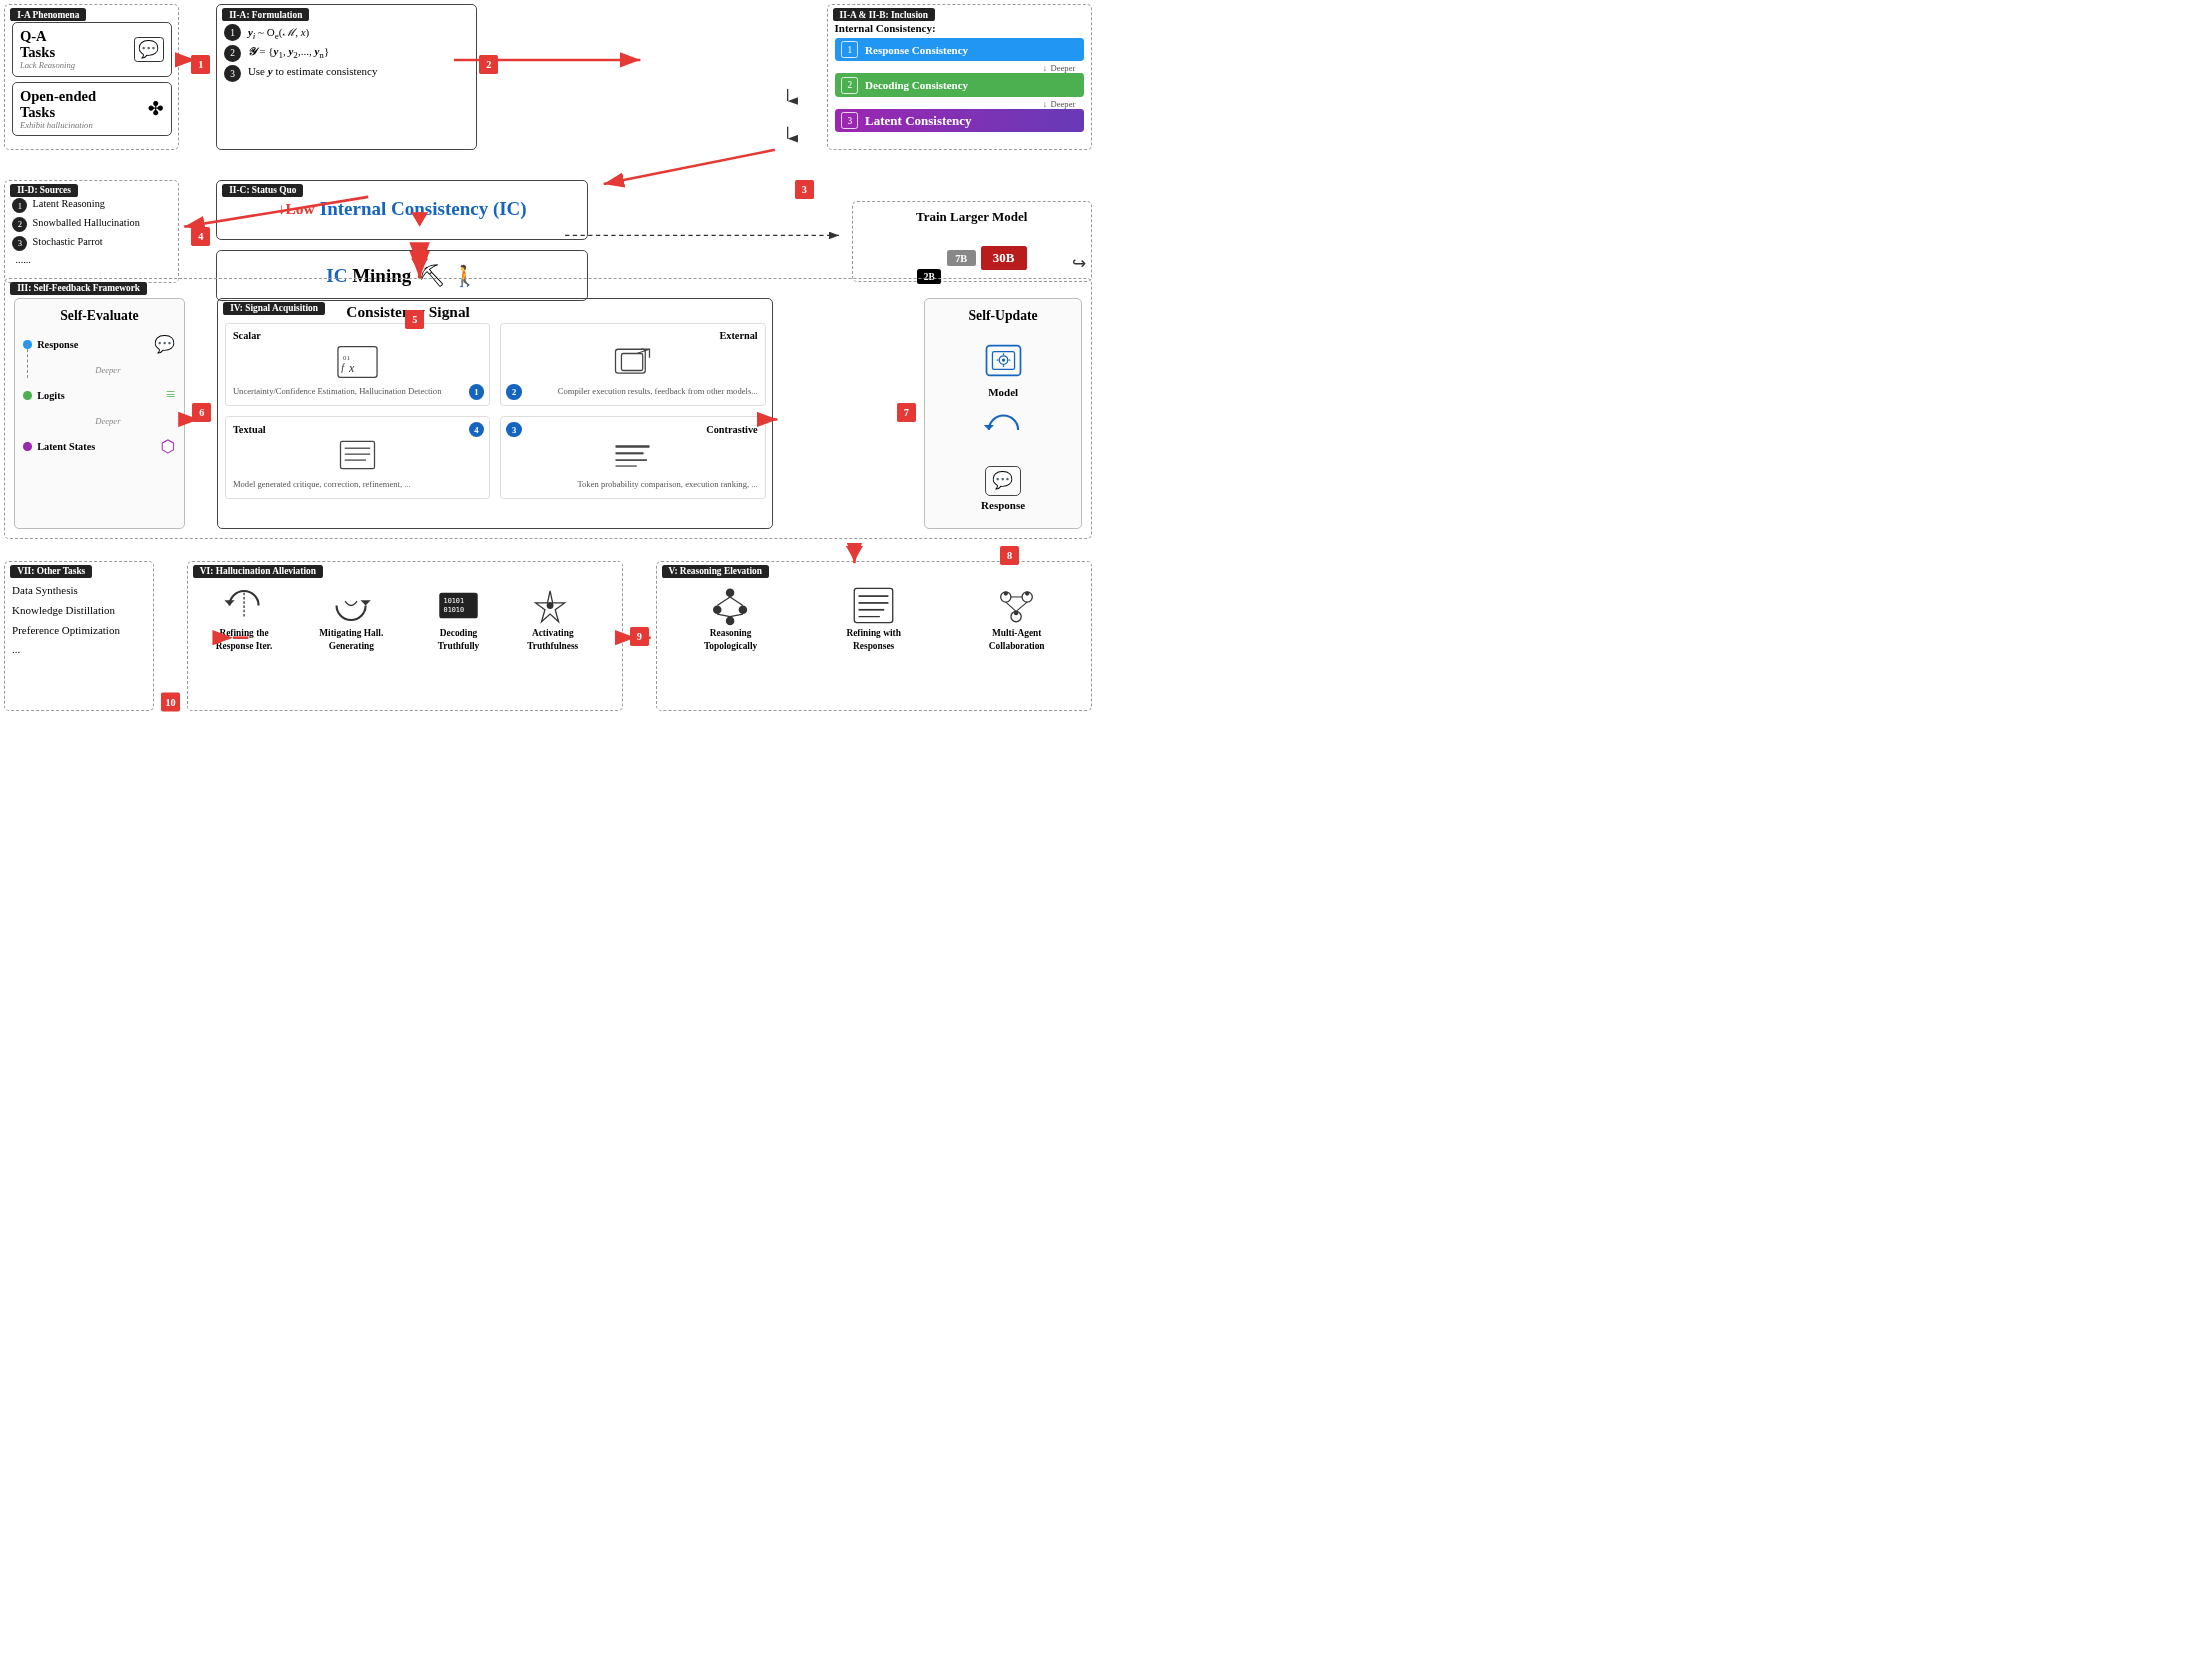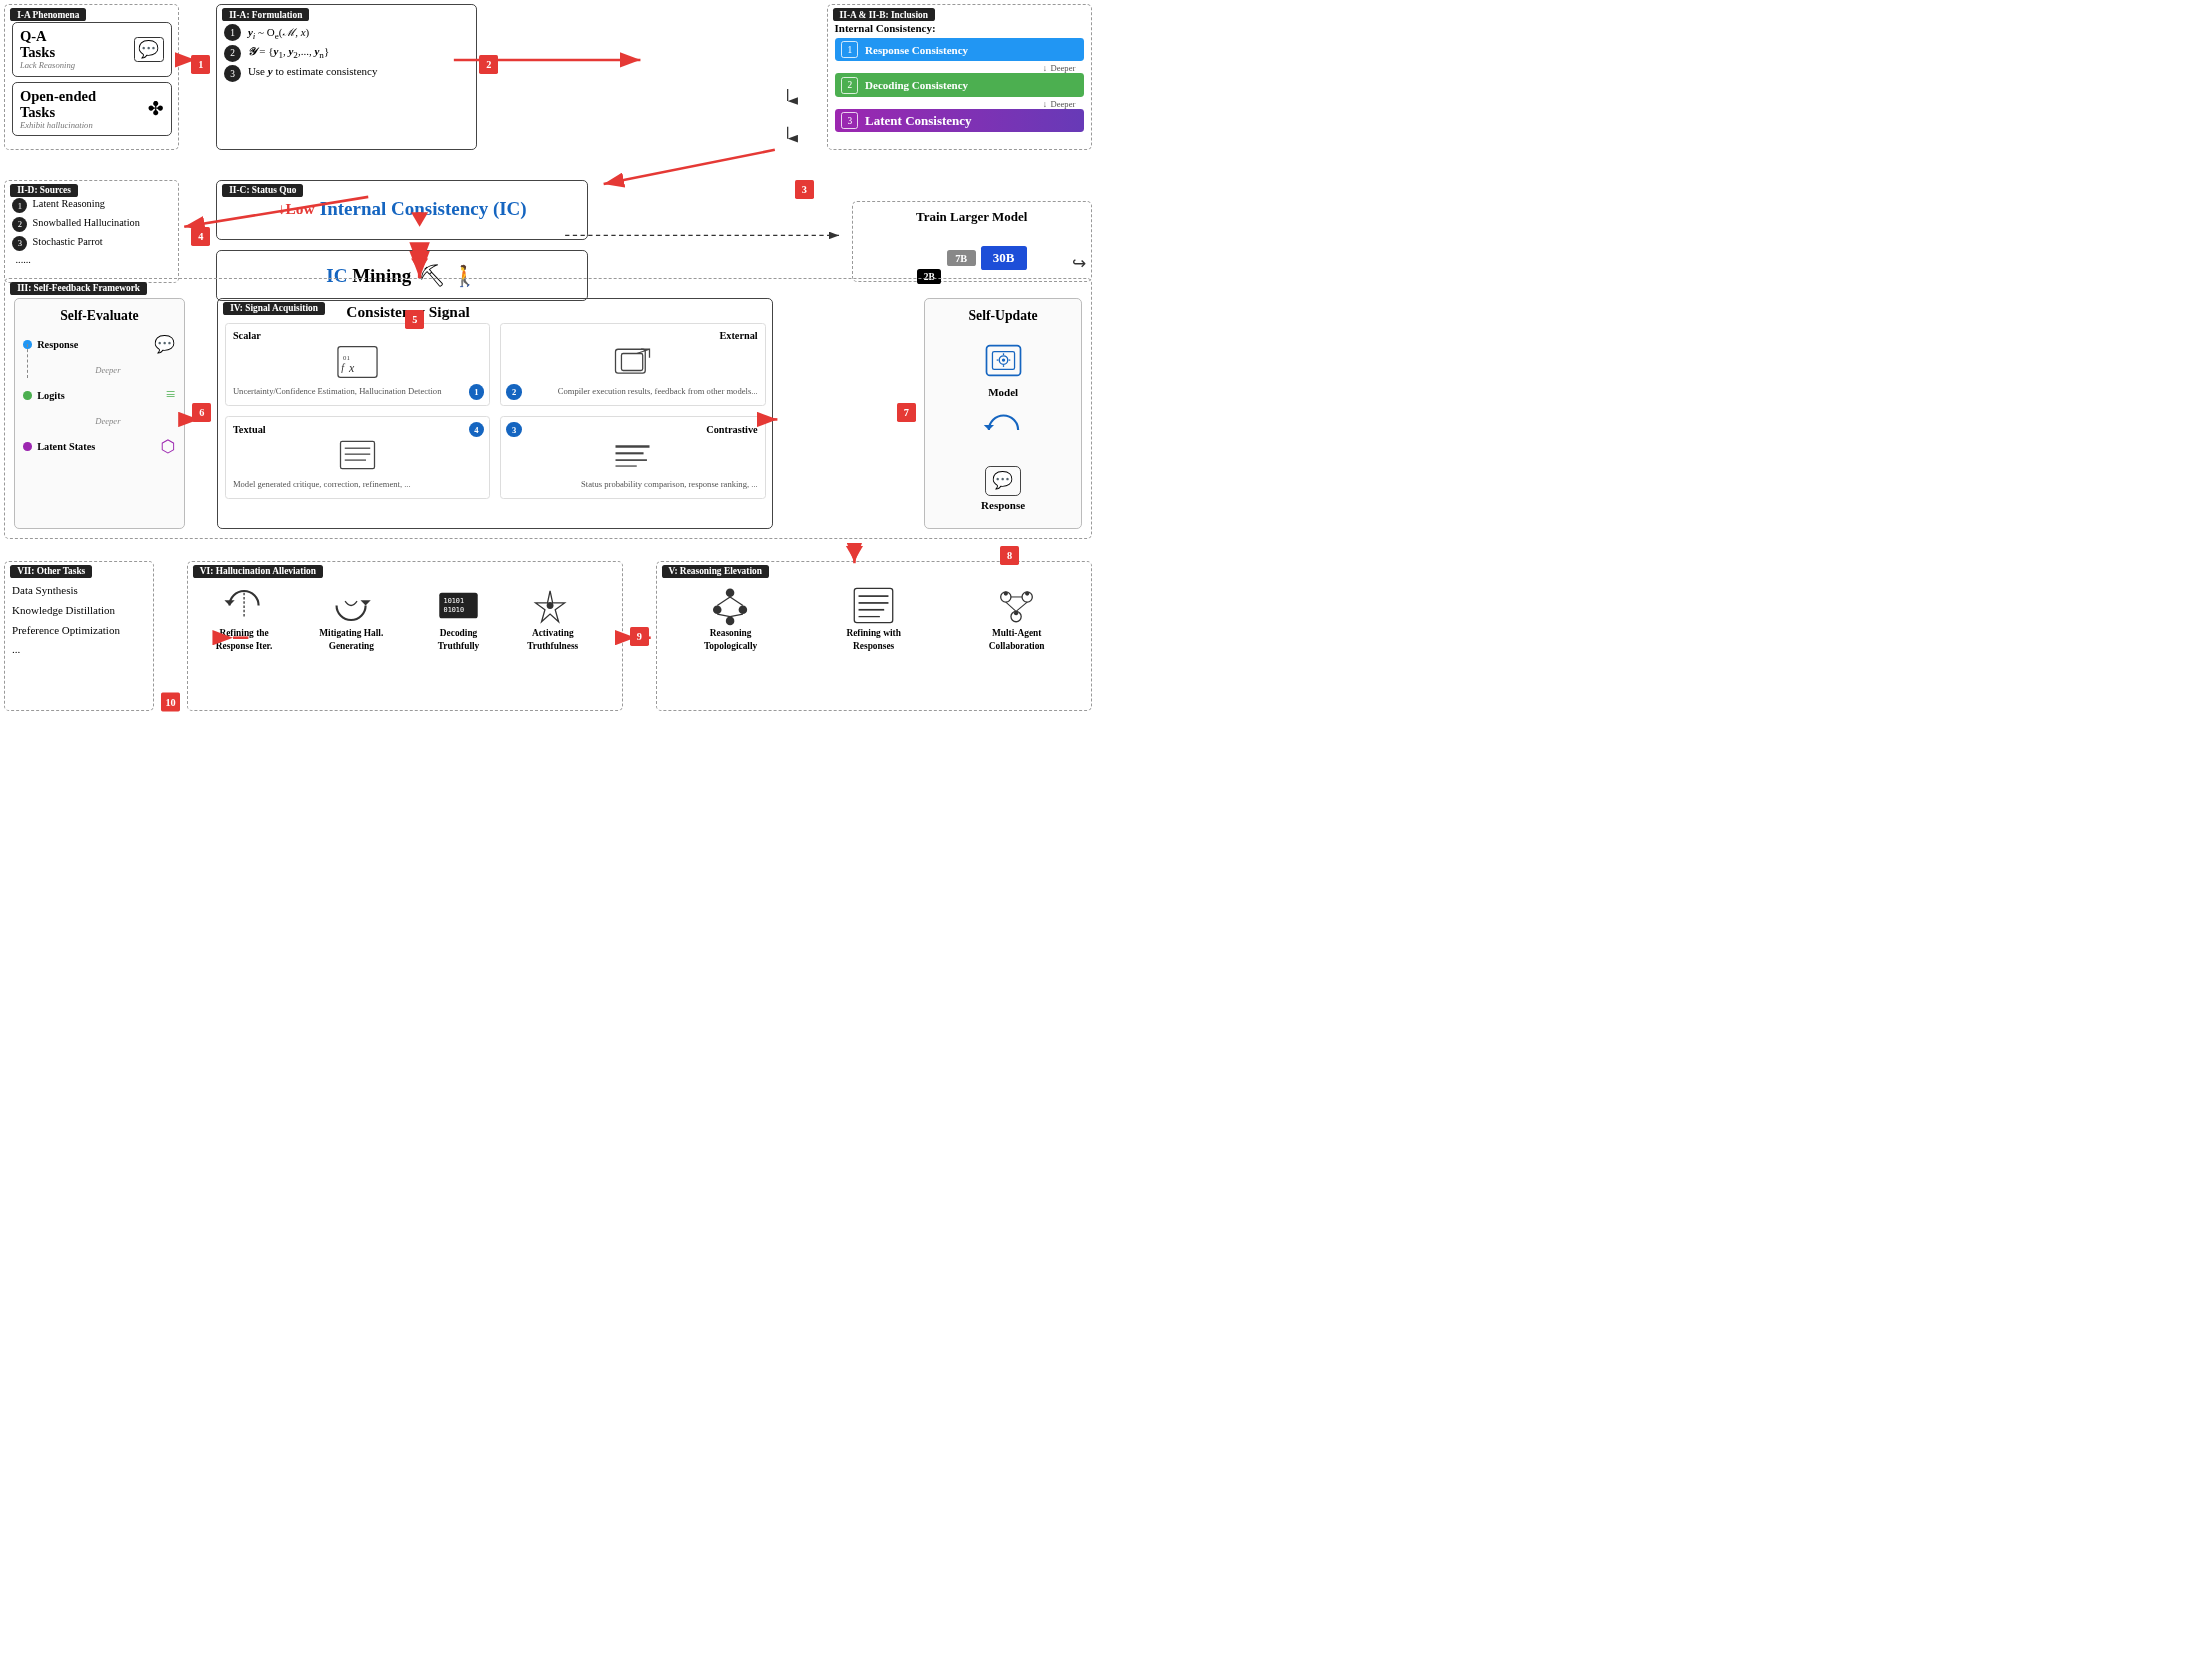"30B" div { background: #1d4ed8 -> #b91c1c }
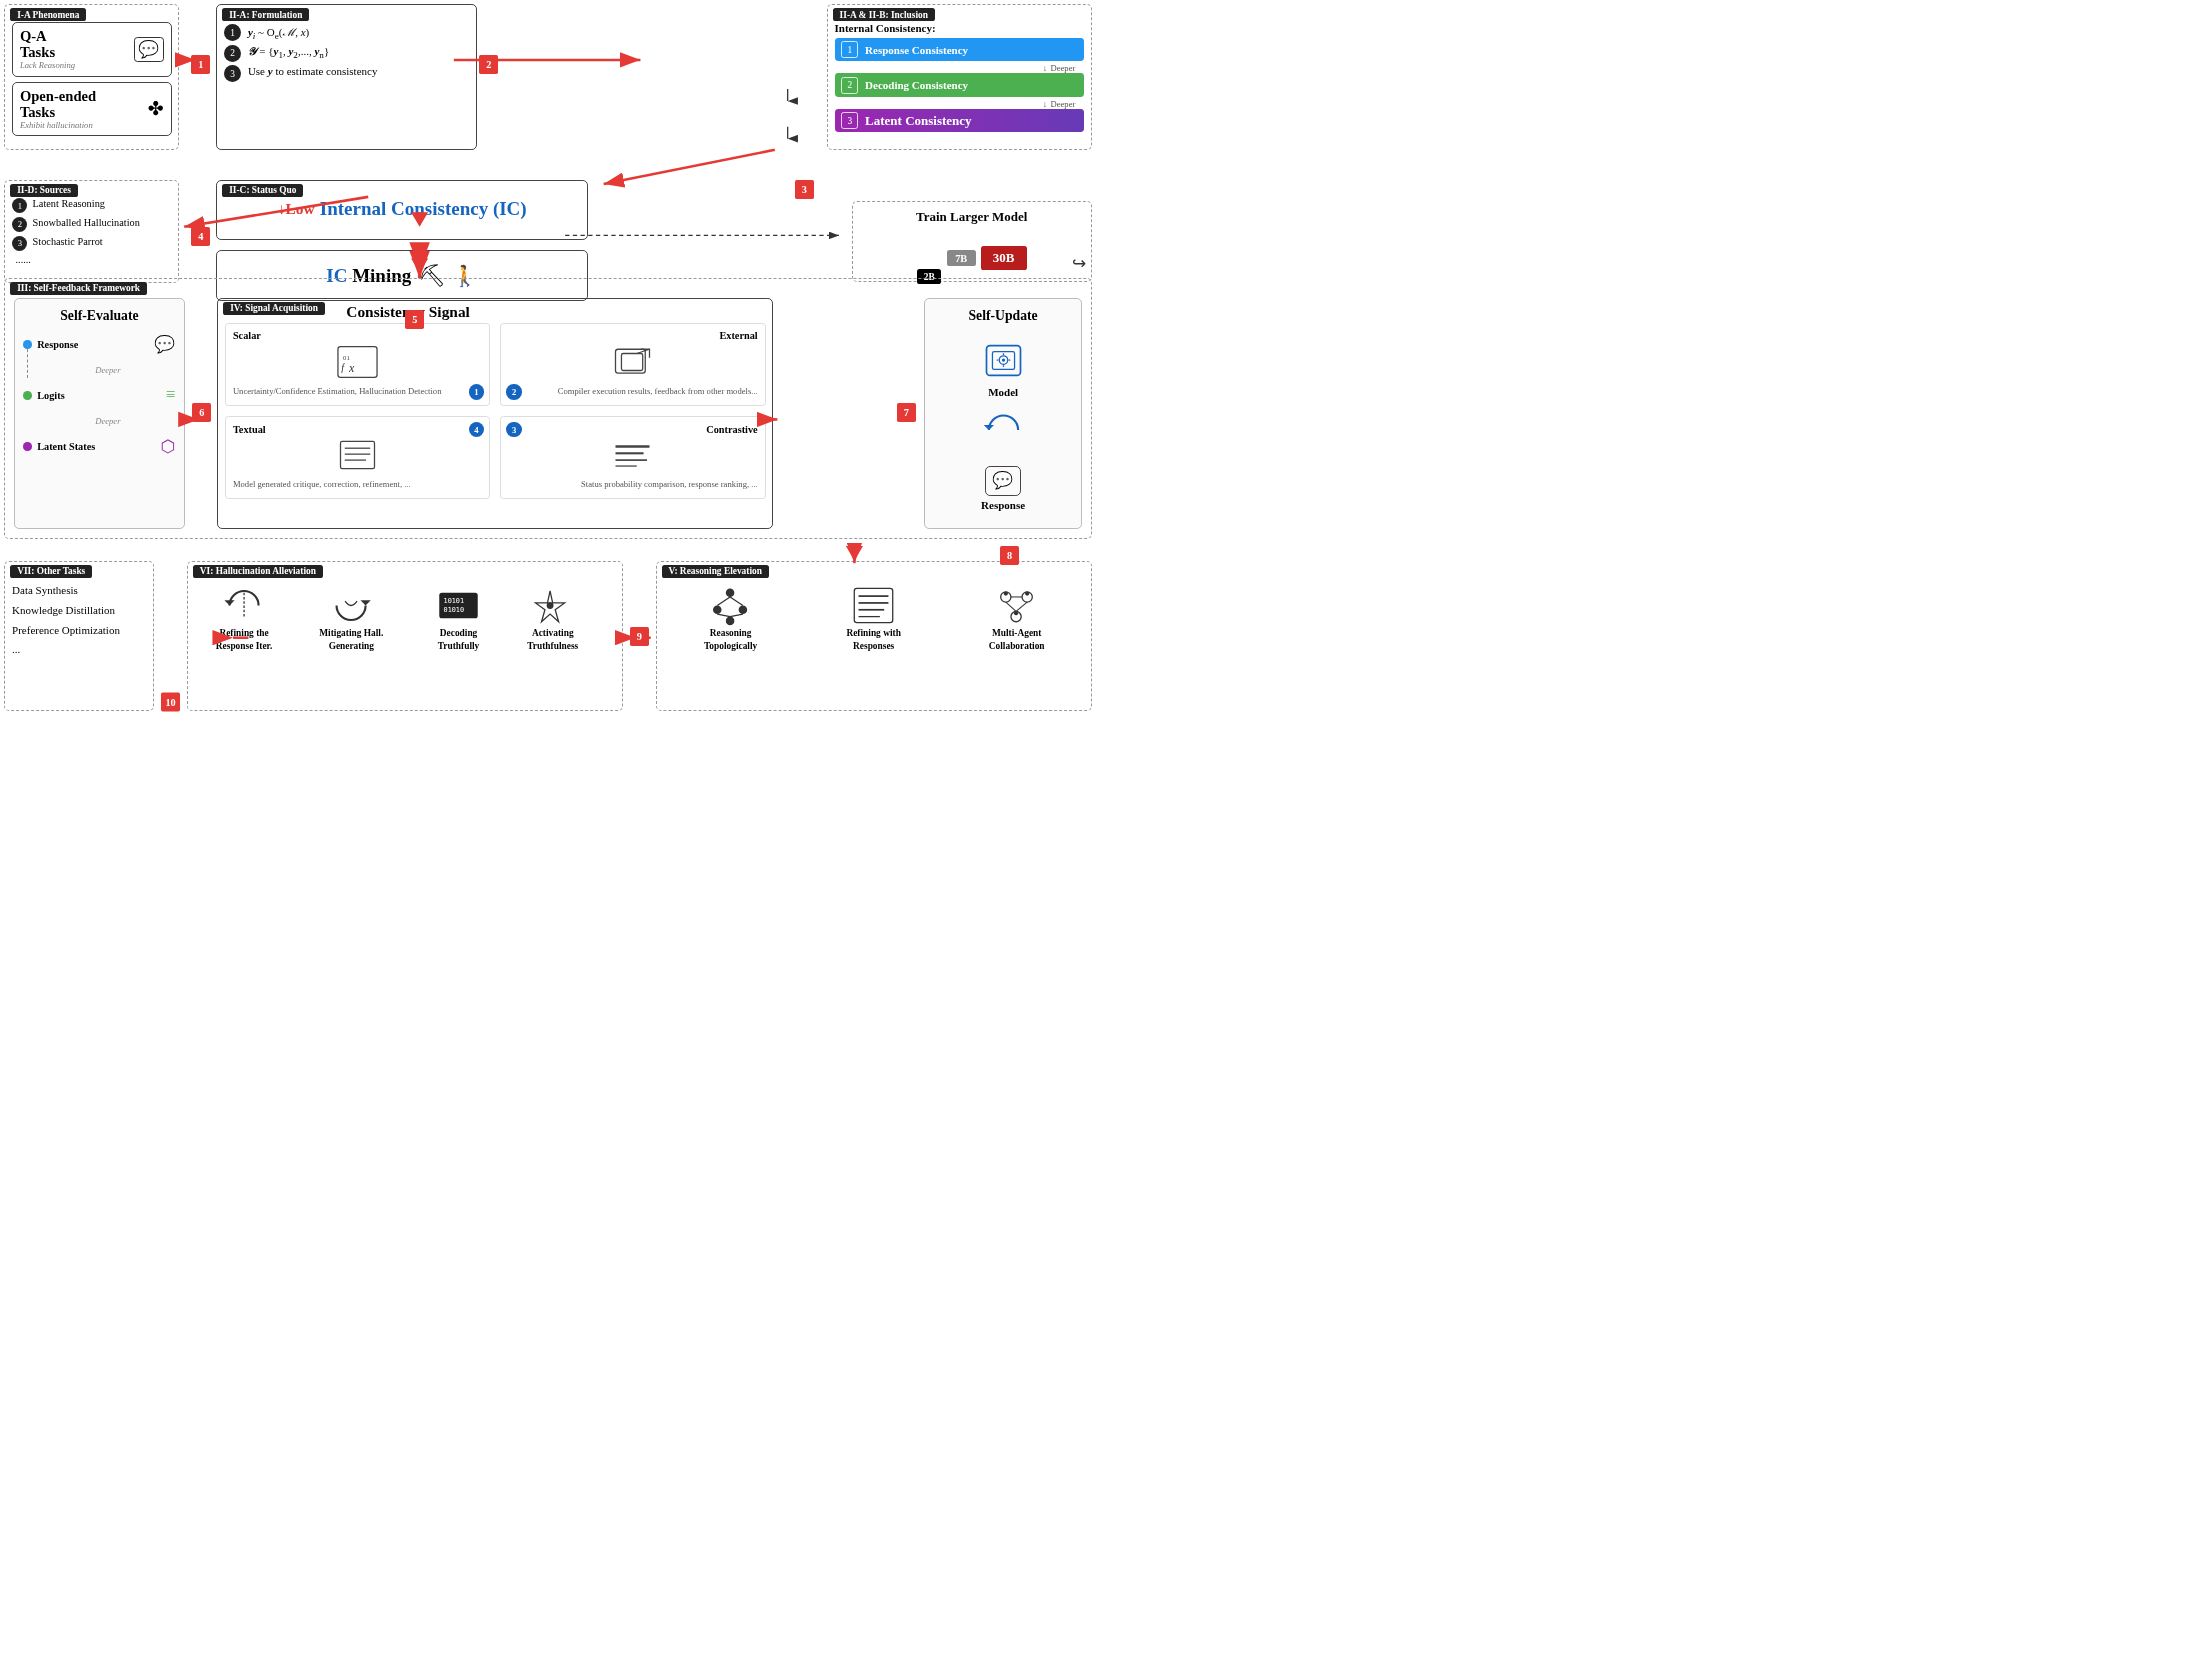"Status probability comparison, response" div { text: Status probability comparison, response -> Token probability comparison, execution }
